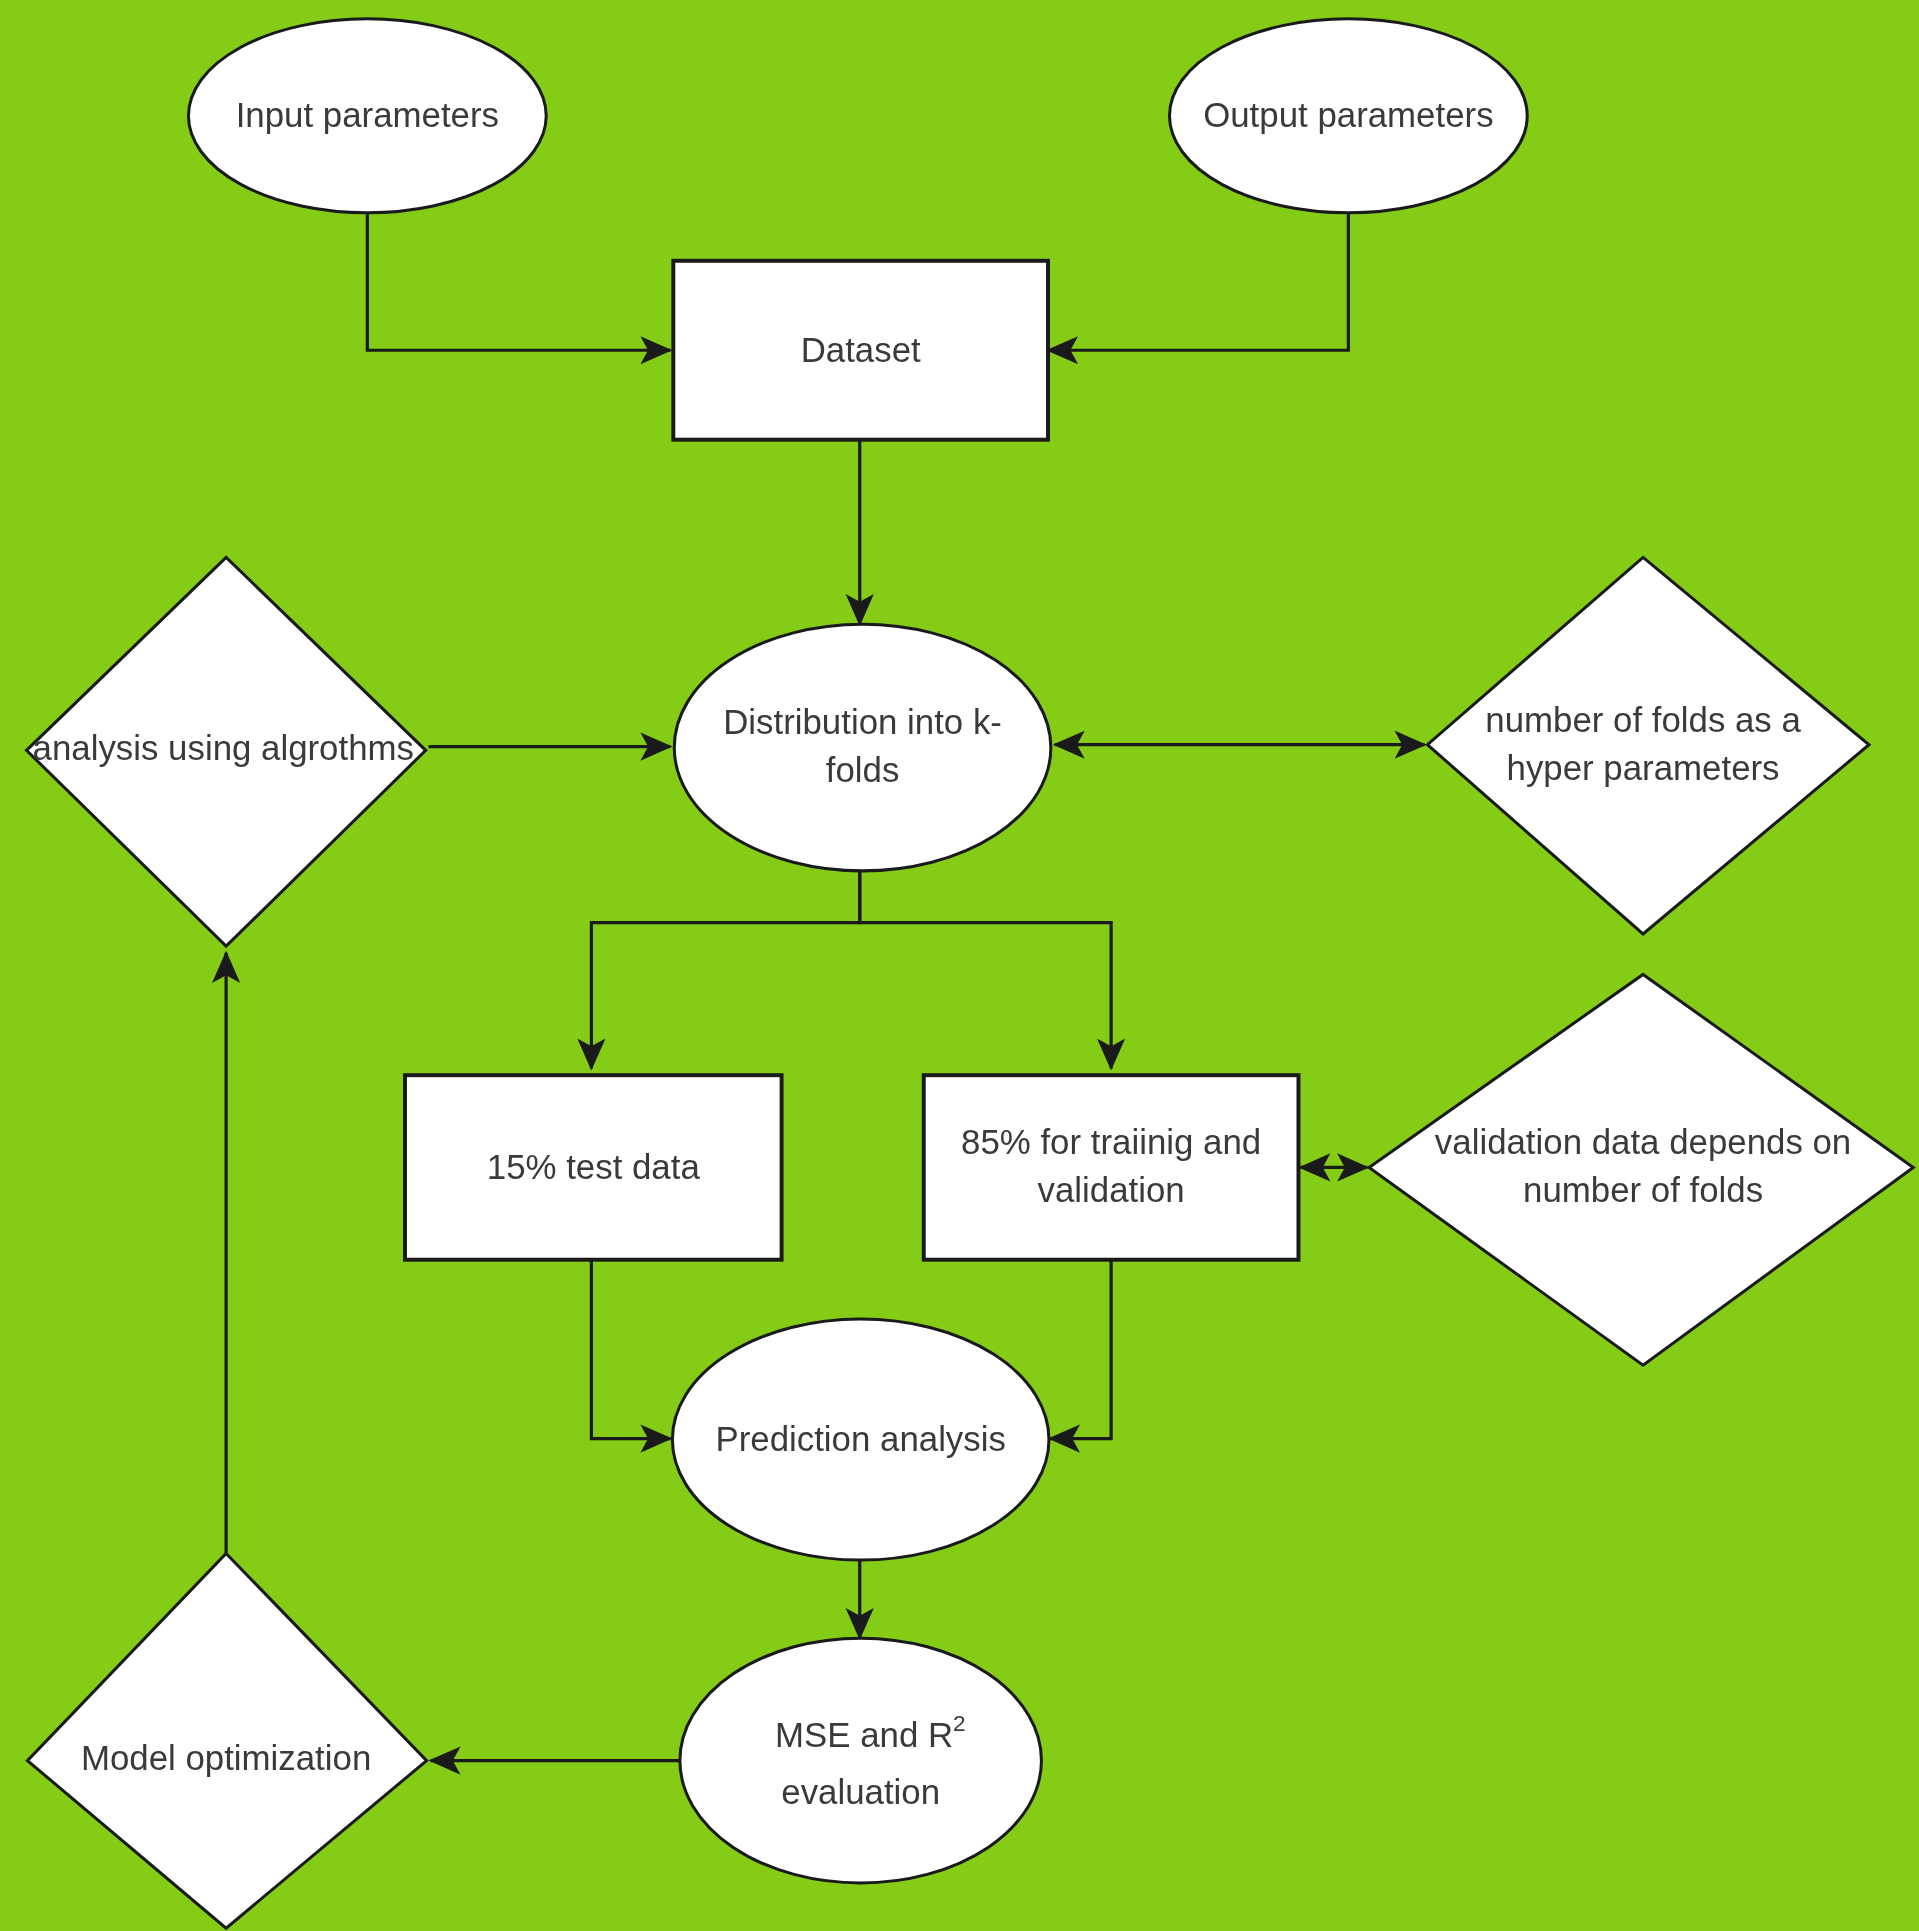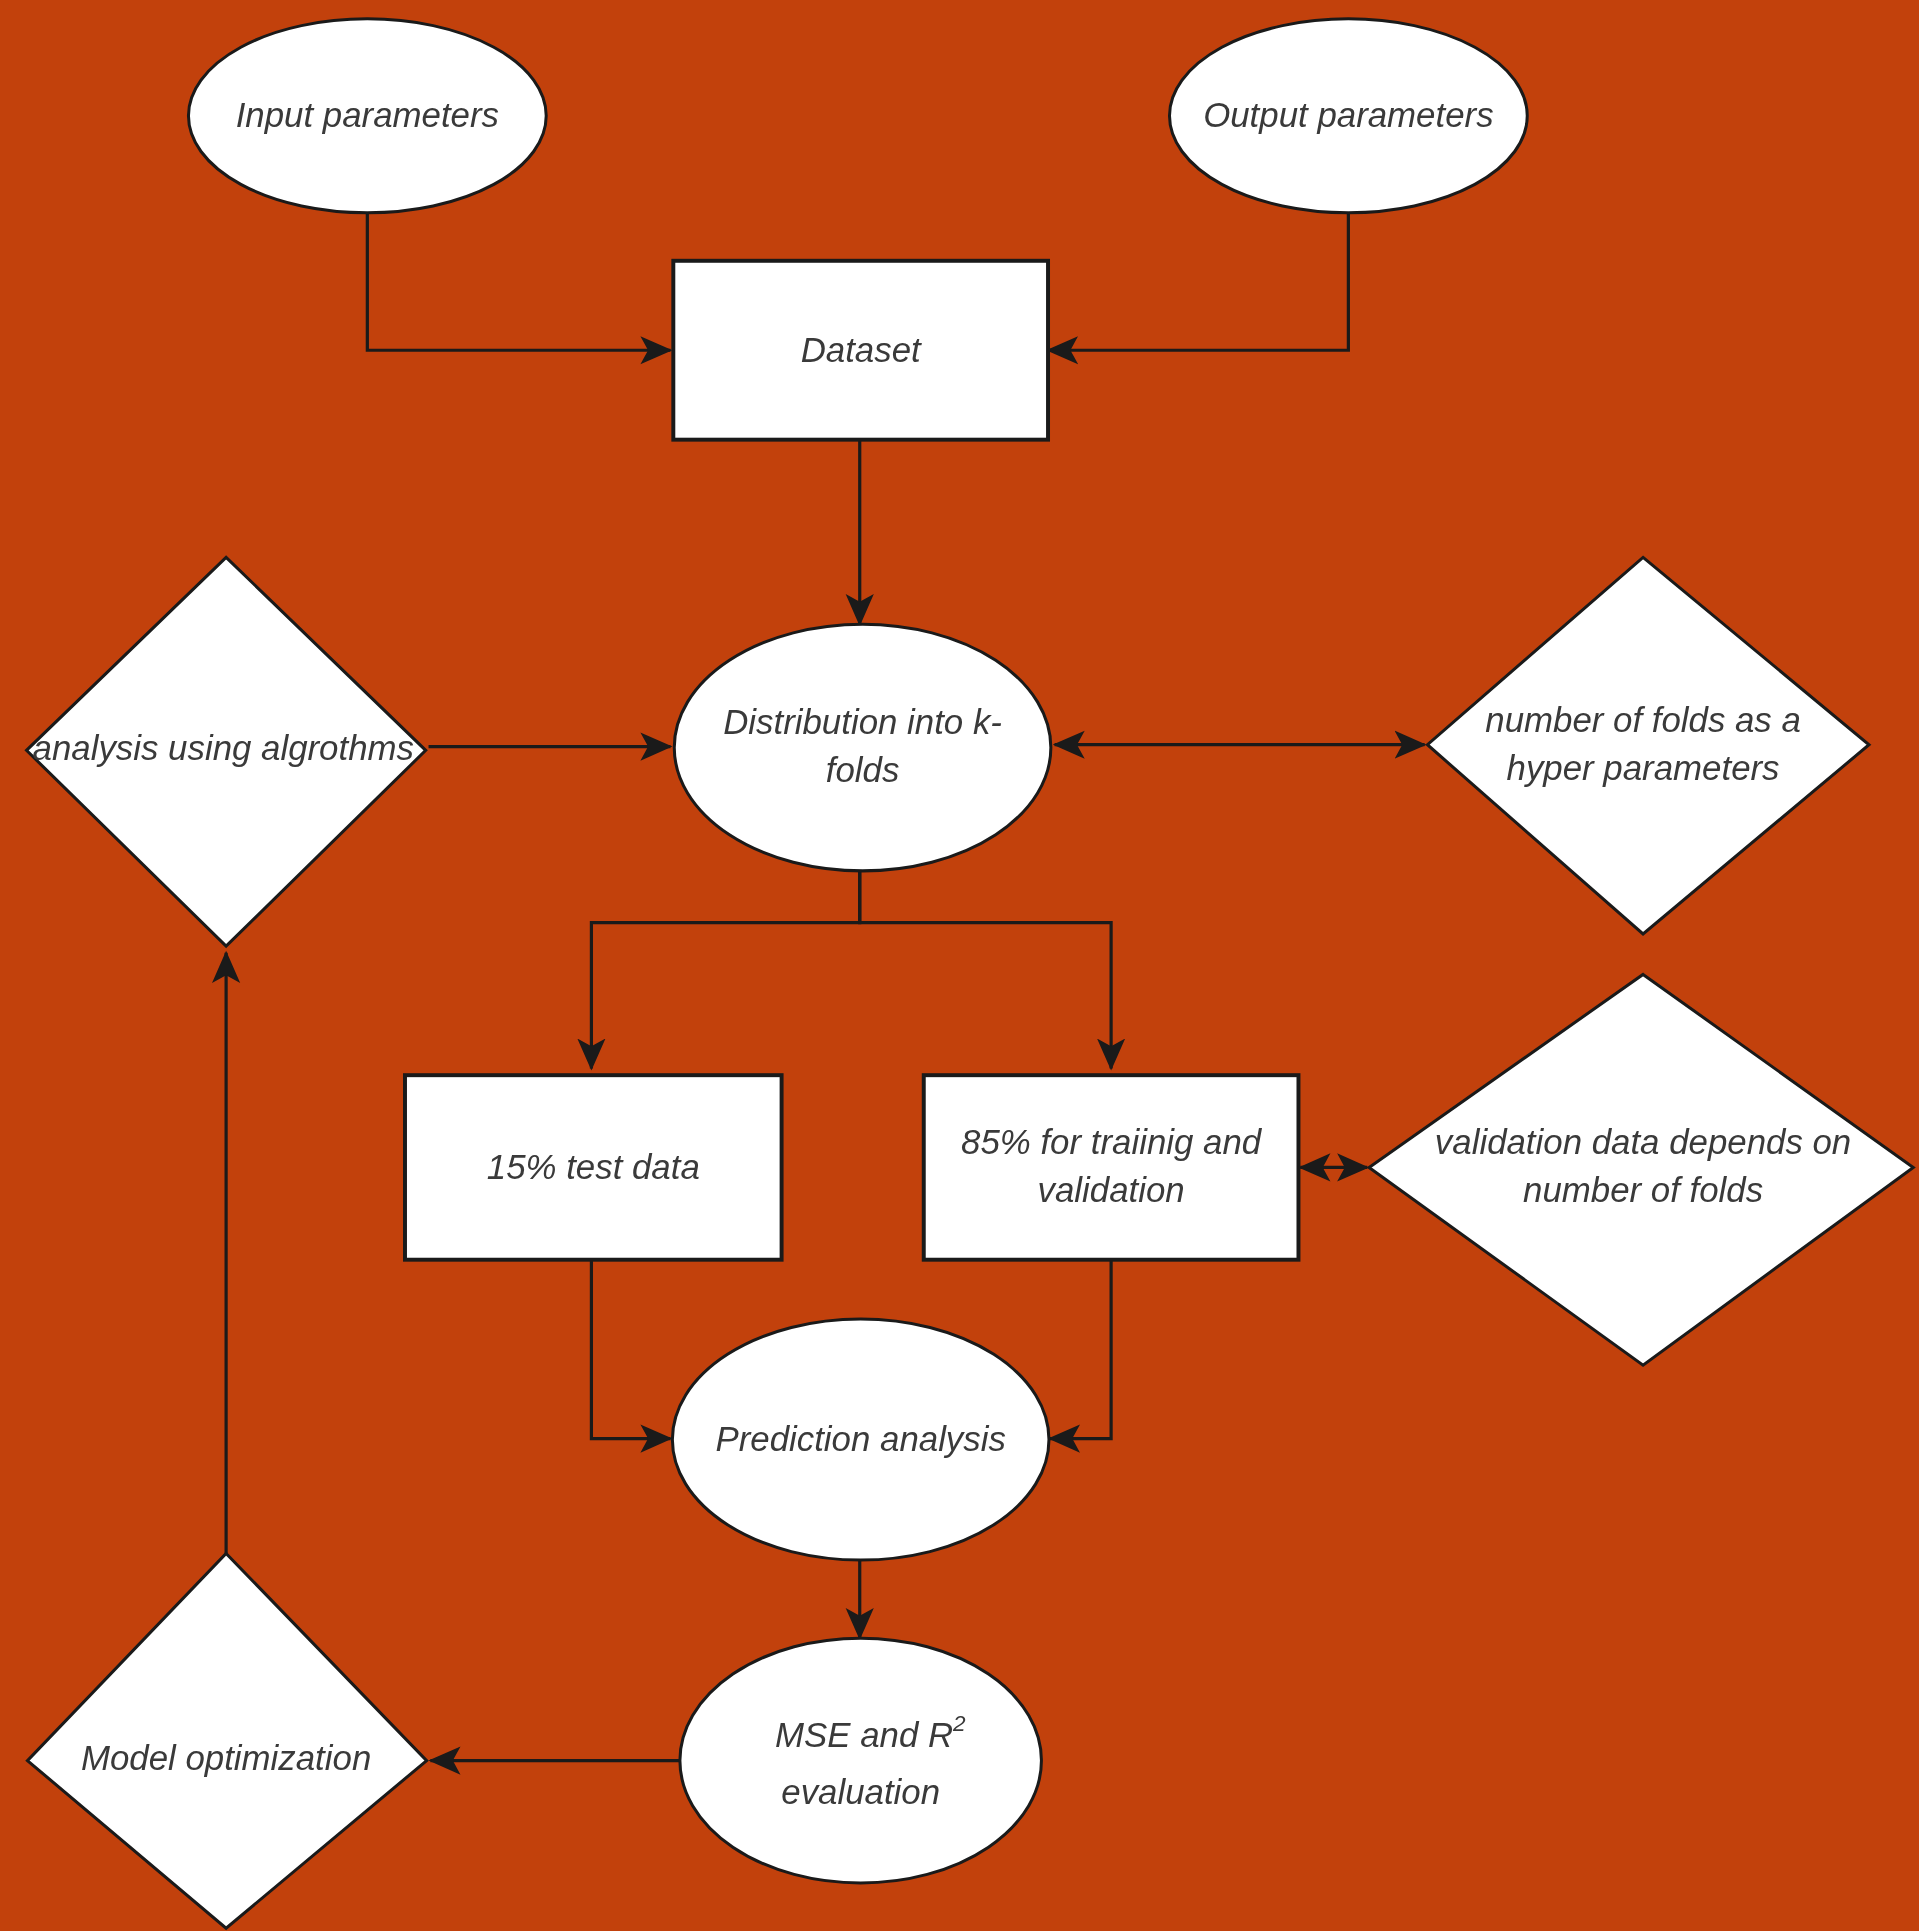"Input parameters" #canvas { background: #c2410c -> #84cc16; font-style: italic -> none }
